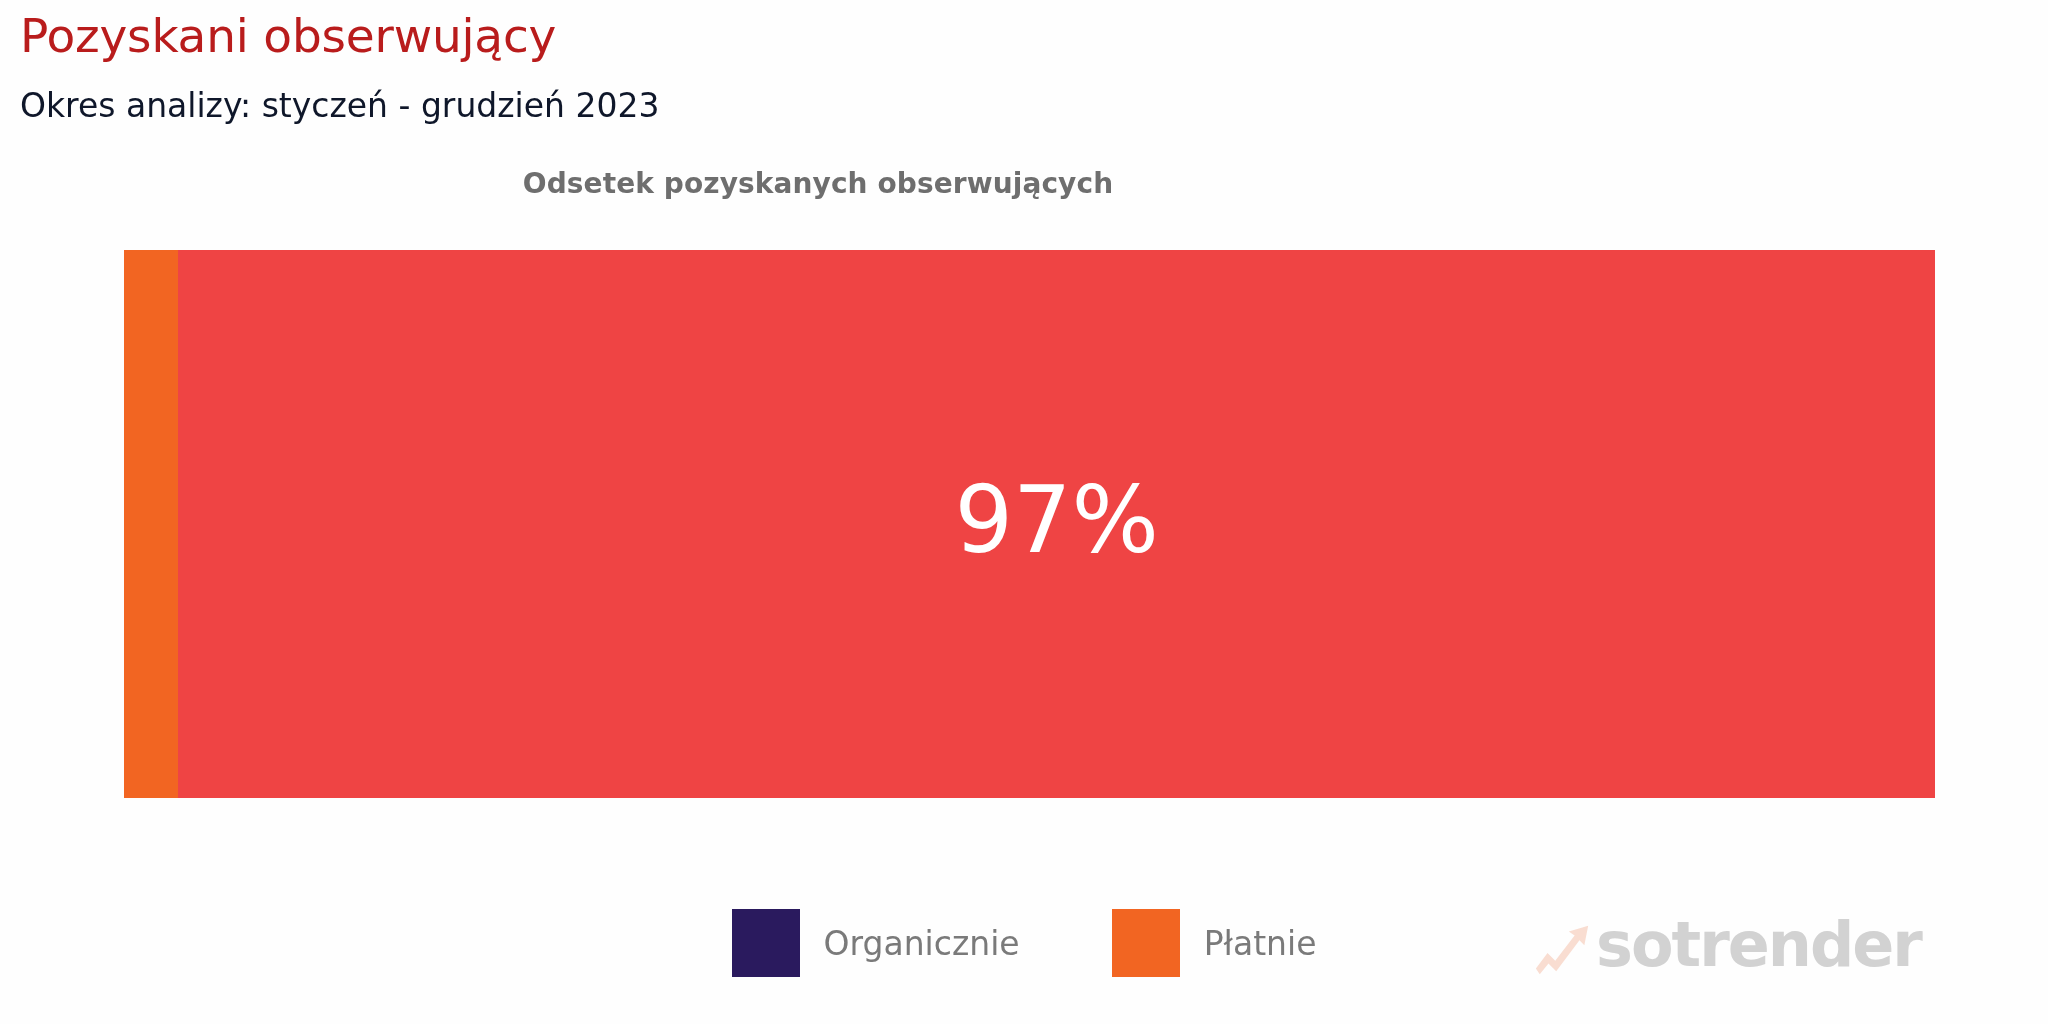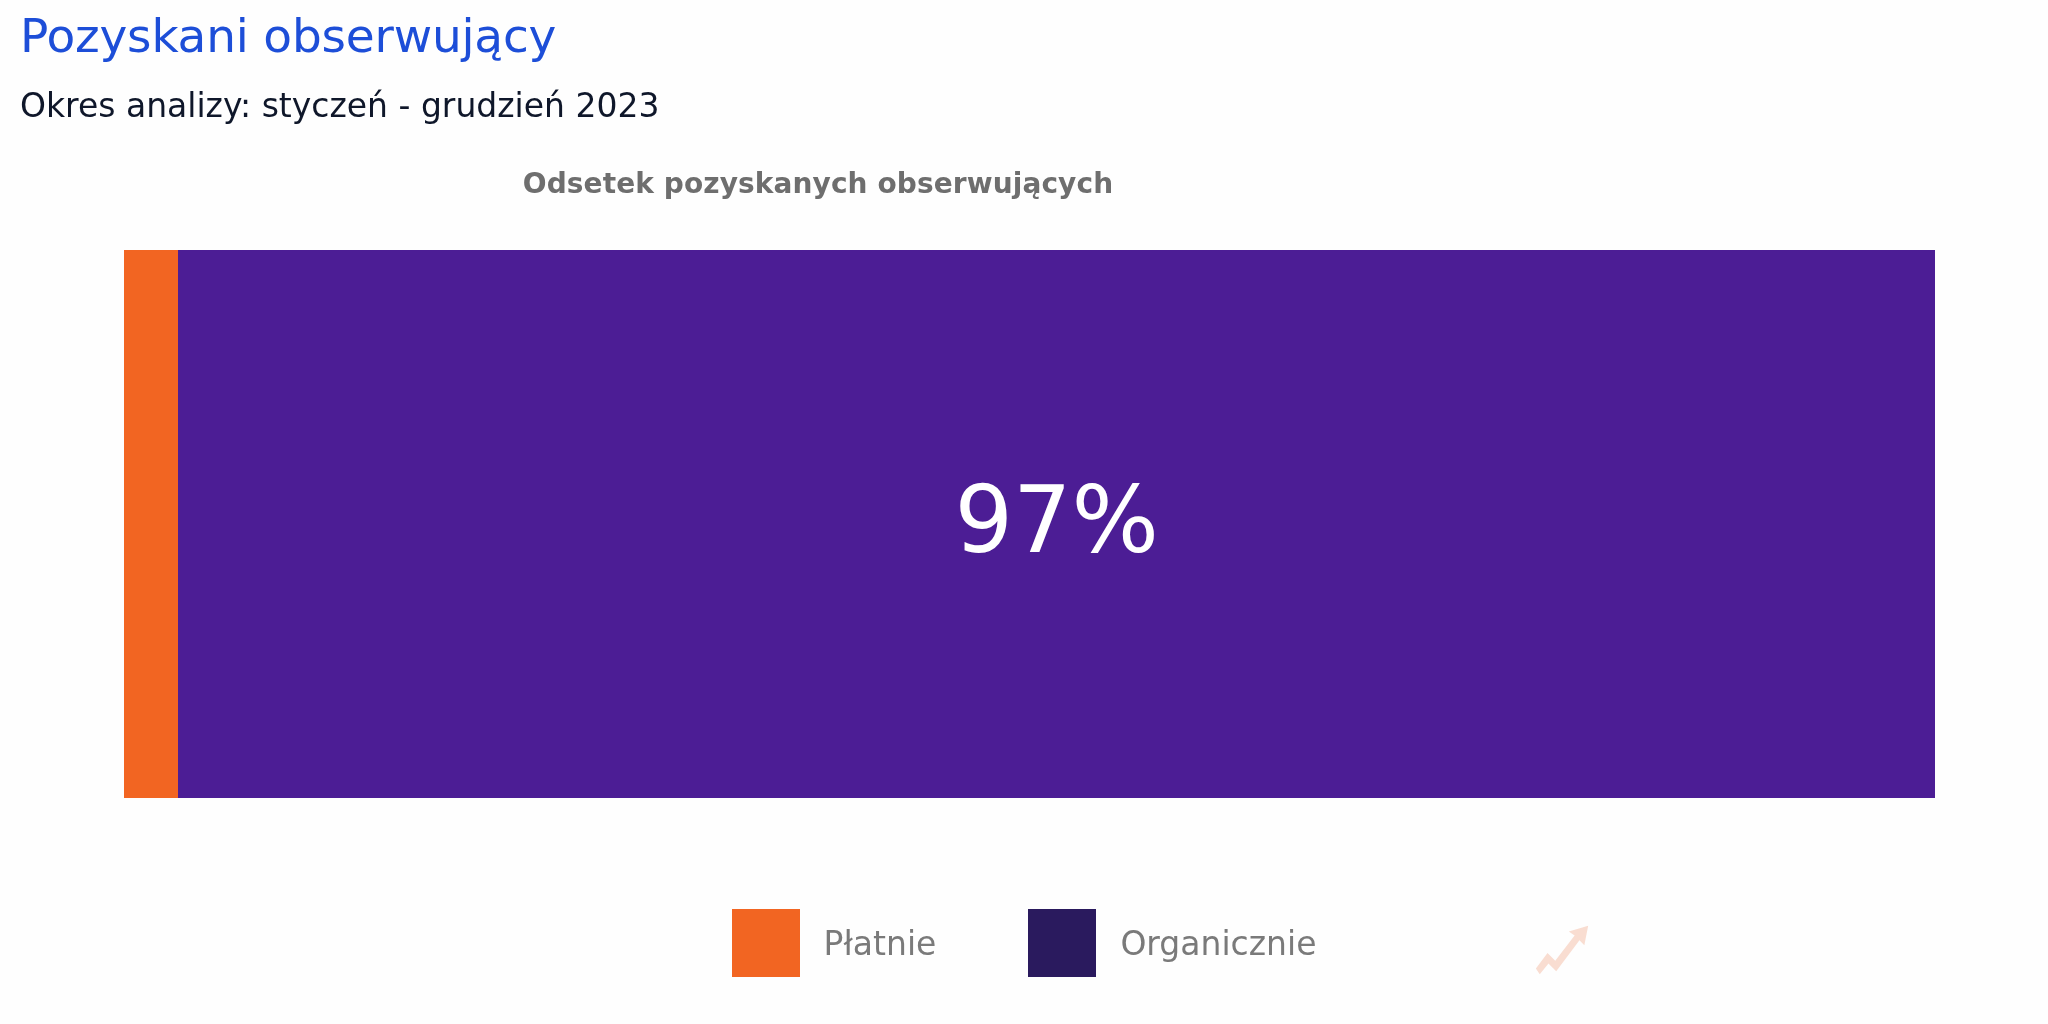"Pozyskani obserwujący" .page-title { color: #1d4ed8 -> #b91c1c }
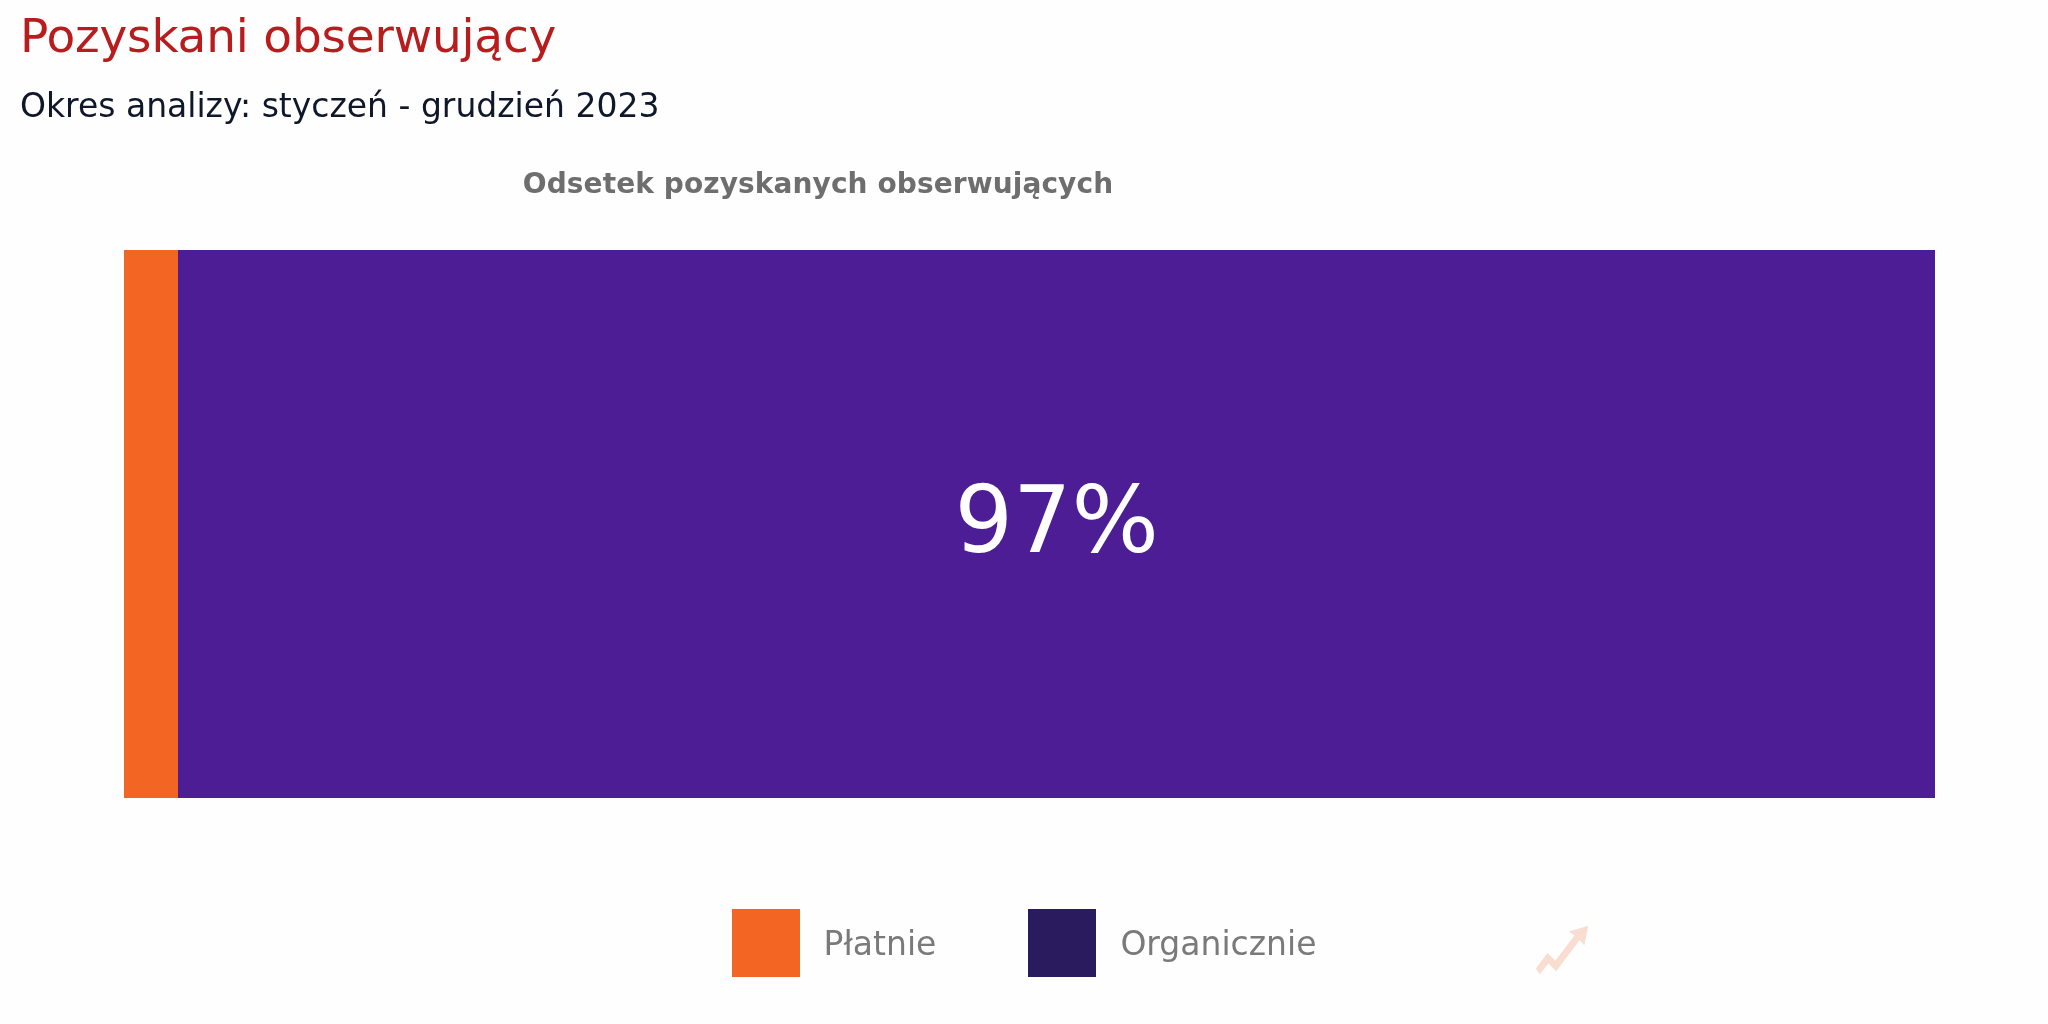"97%" div.seg { background: #4c1d95 -> #ef4444 }
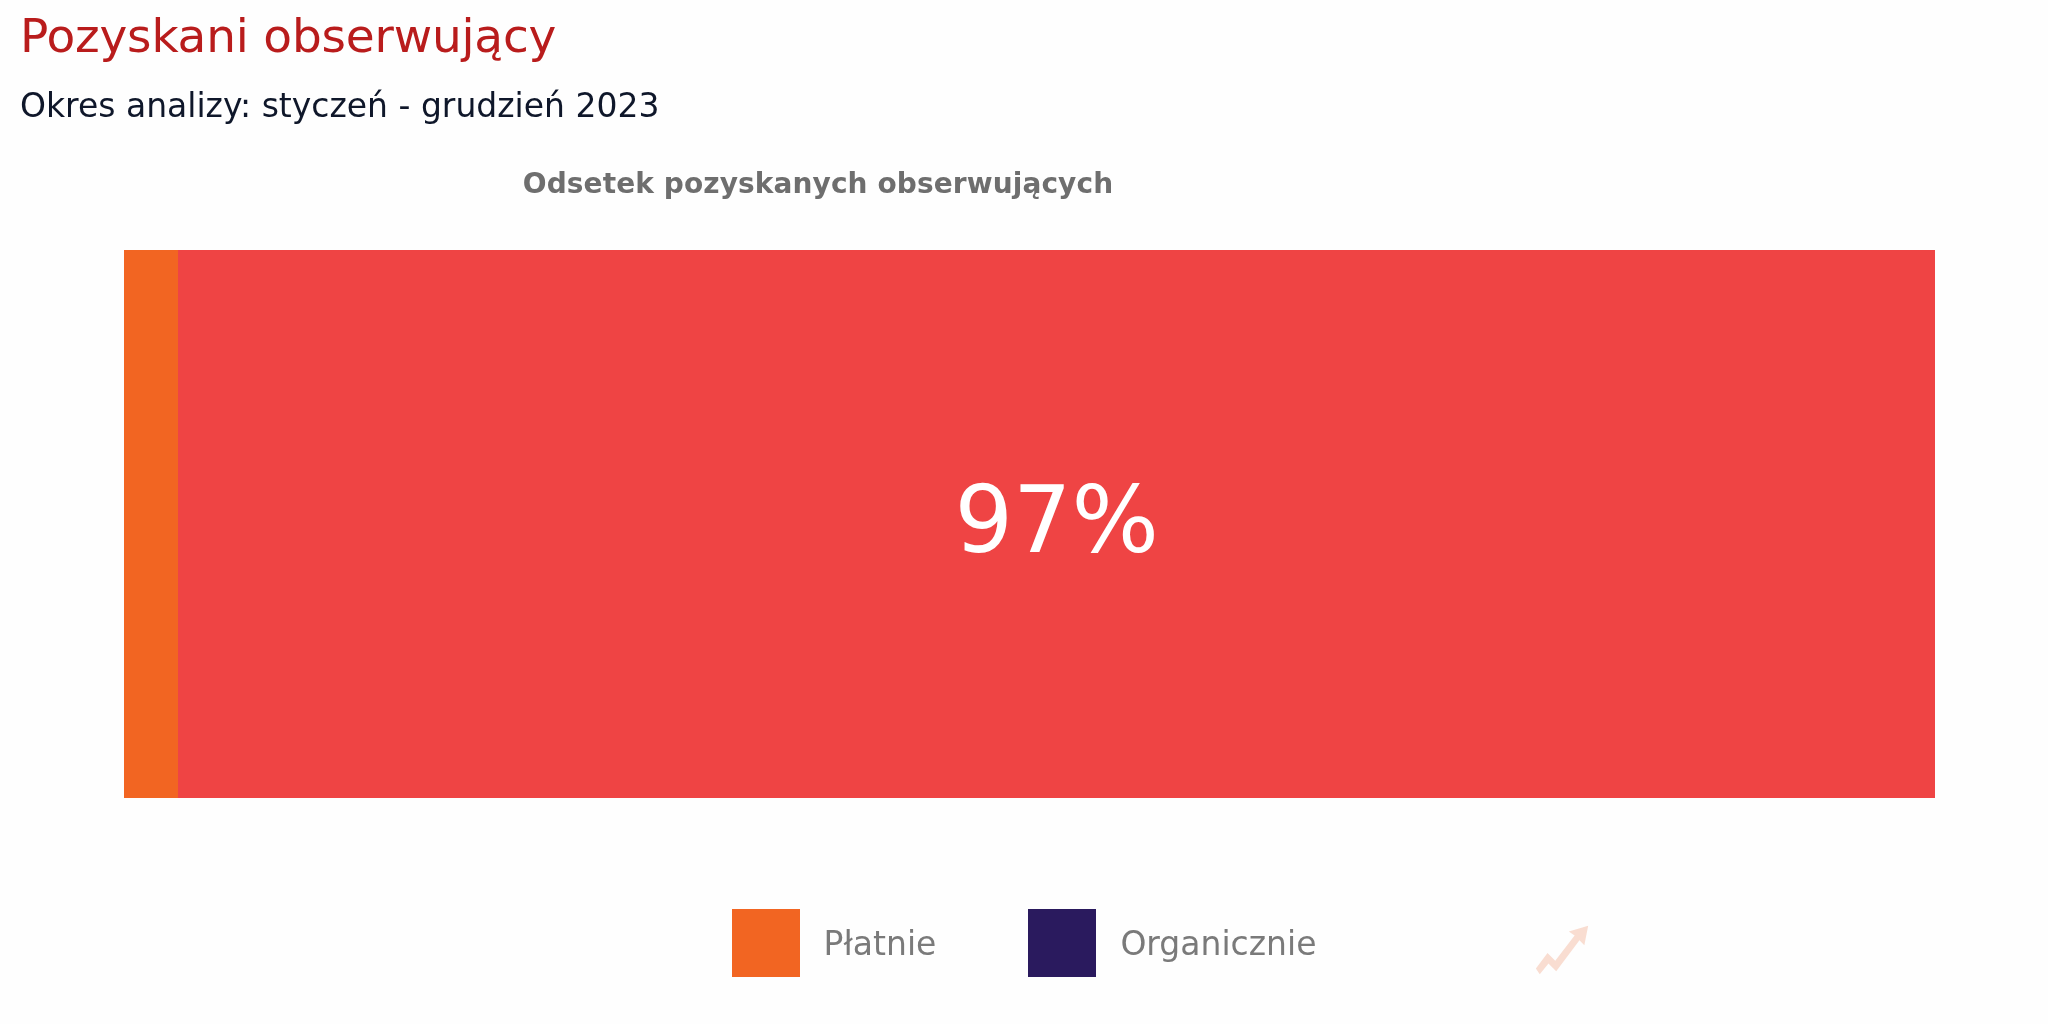"Płatnie" div.legend-item { order: before "Organicznie" -> after "Organicznie" }
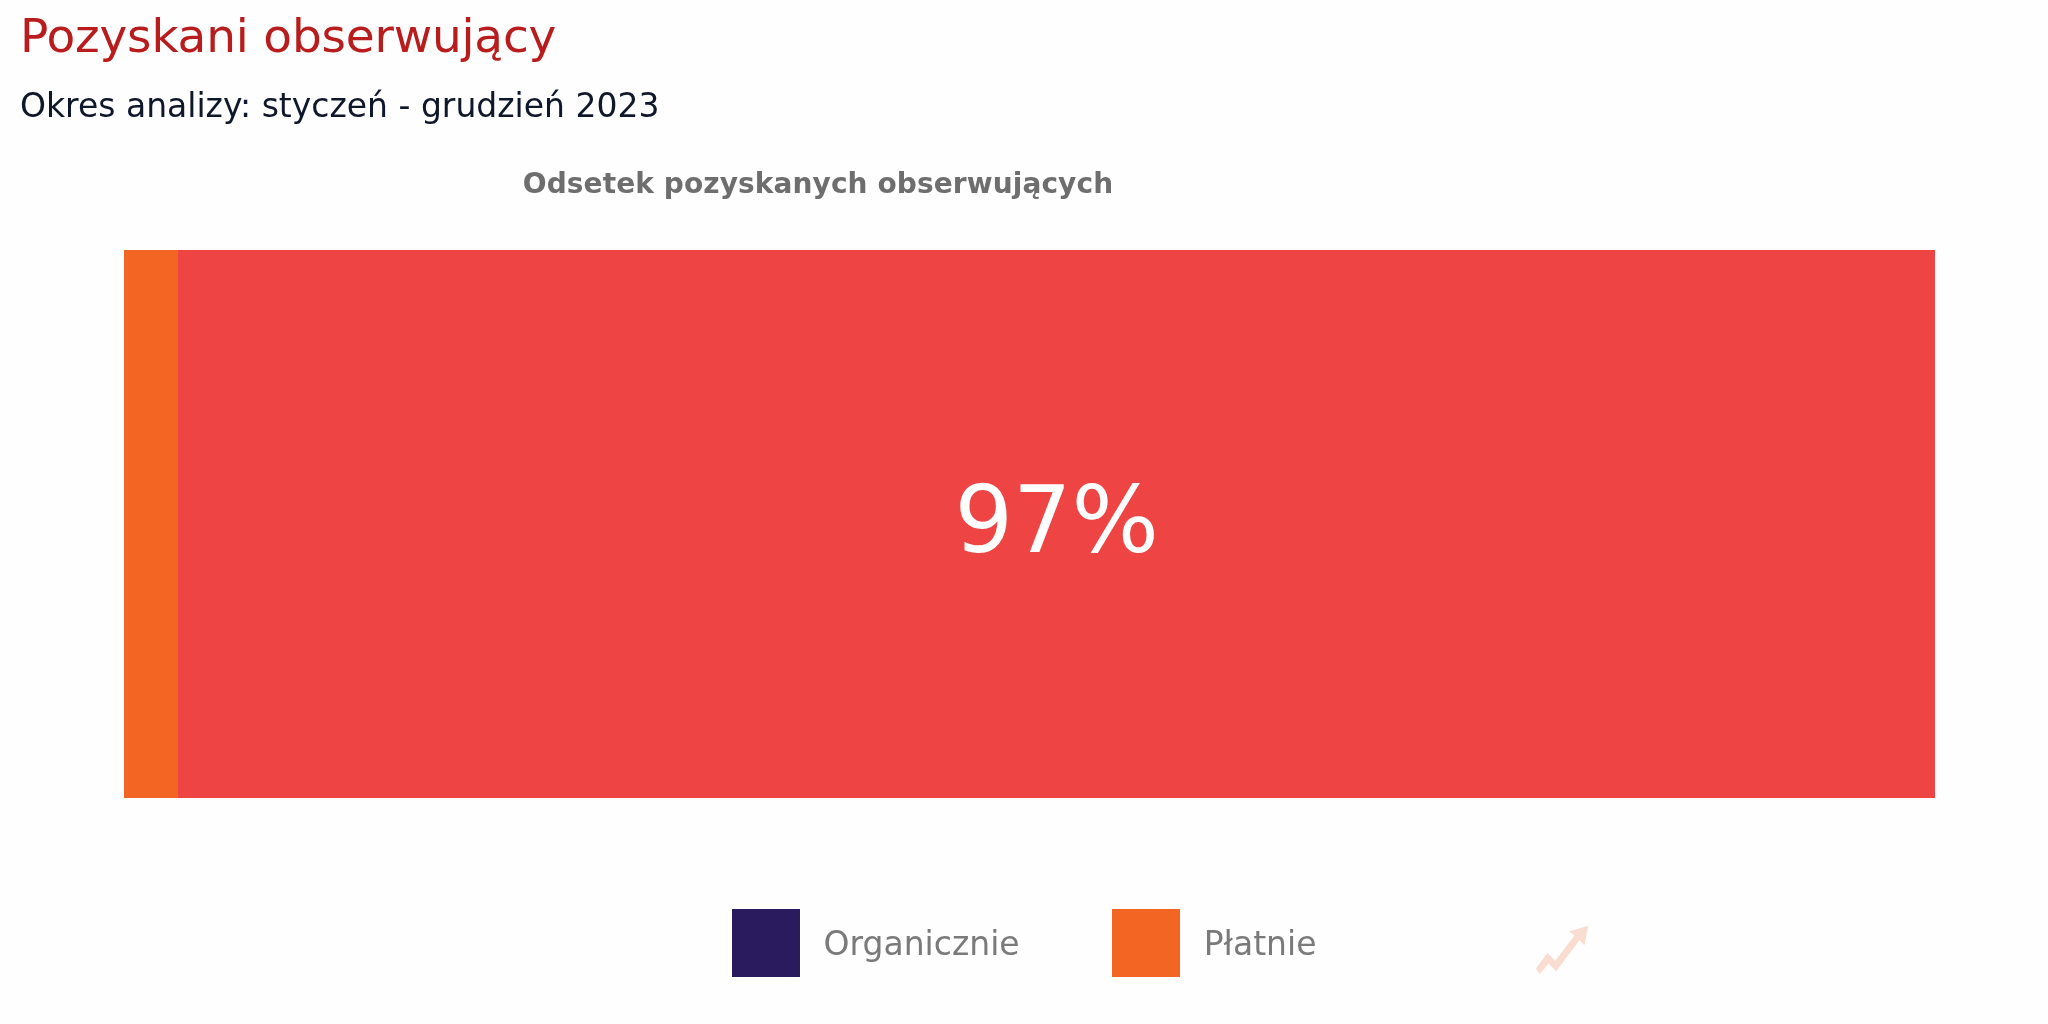"sotrender" span.brand-word { html: none -> <span>sotrender</span> }
